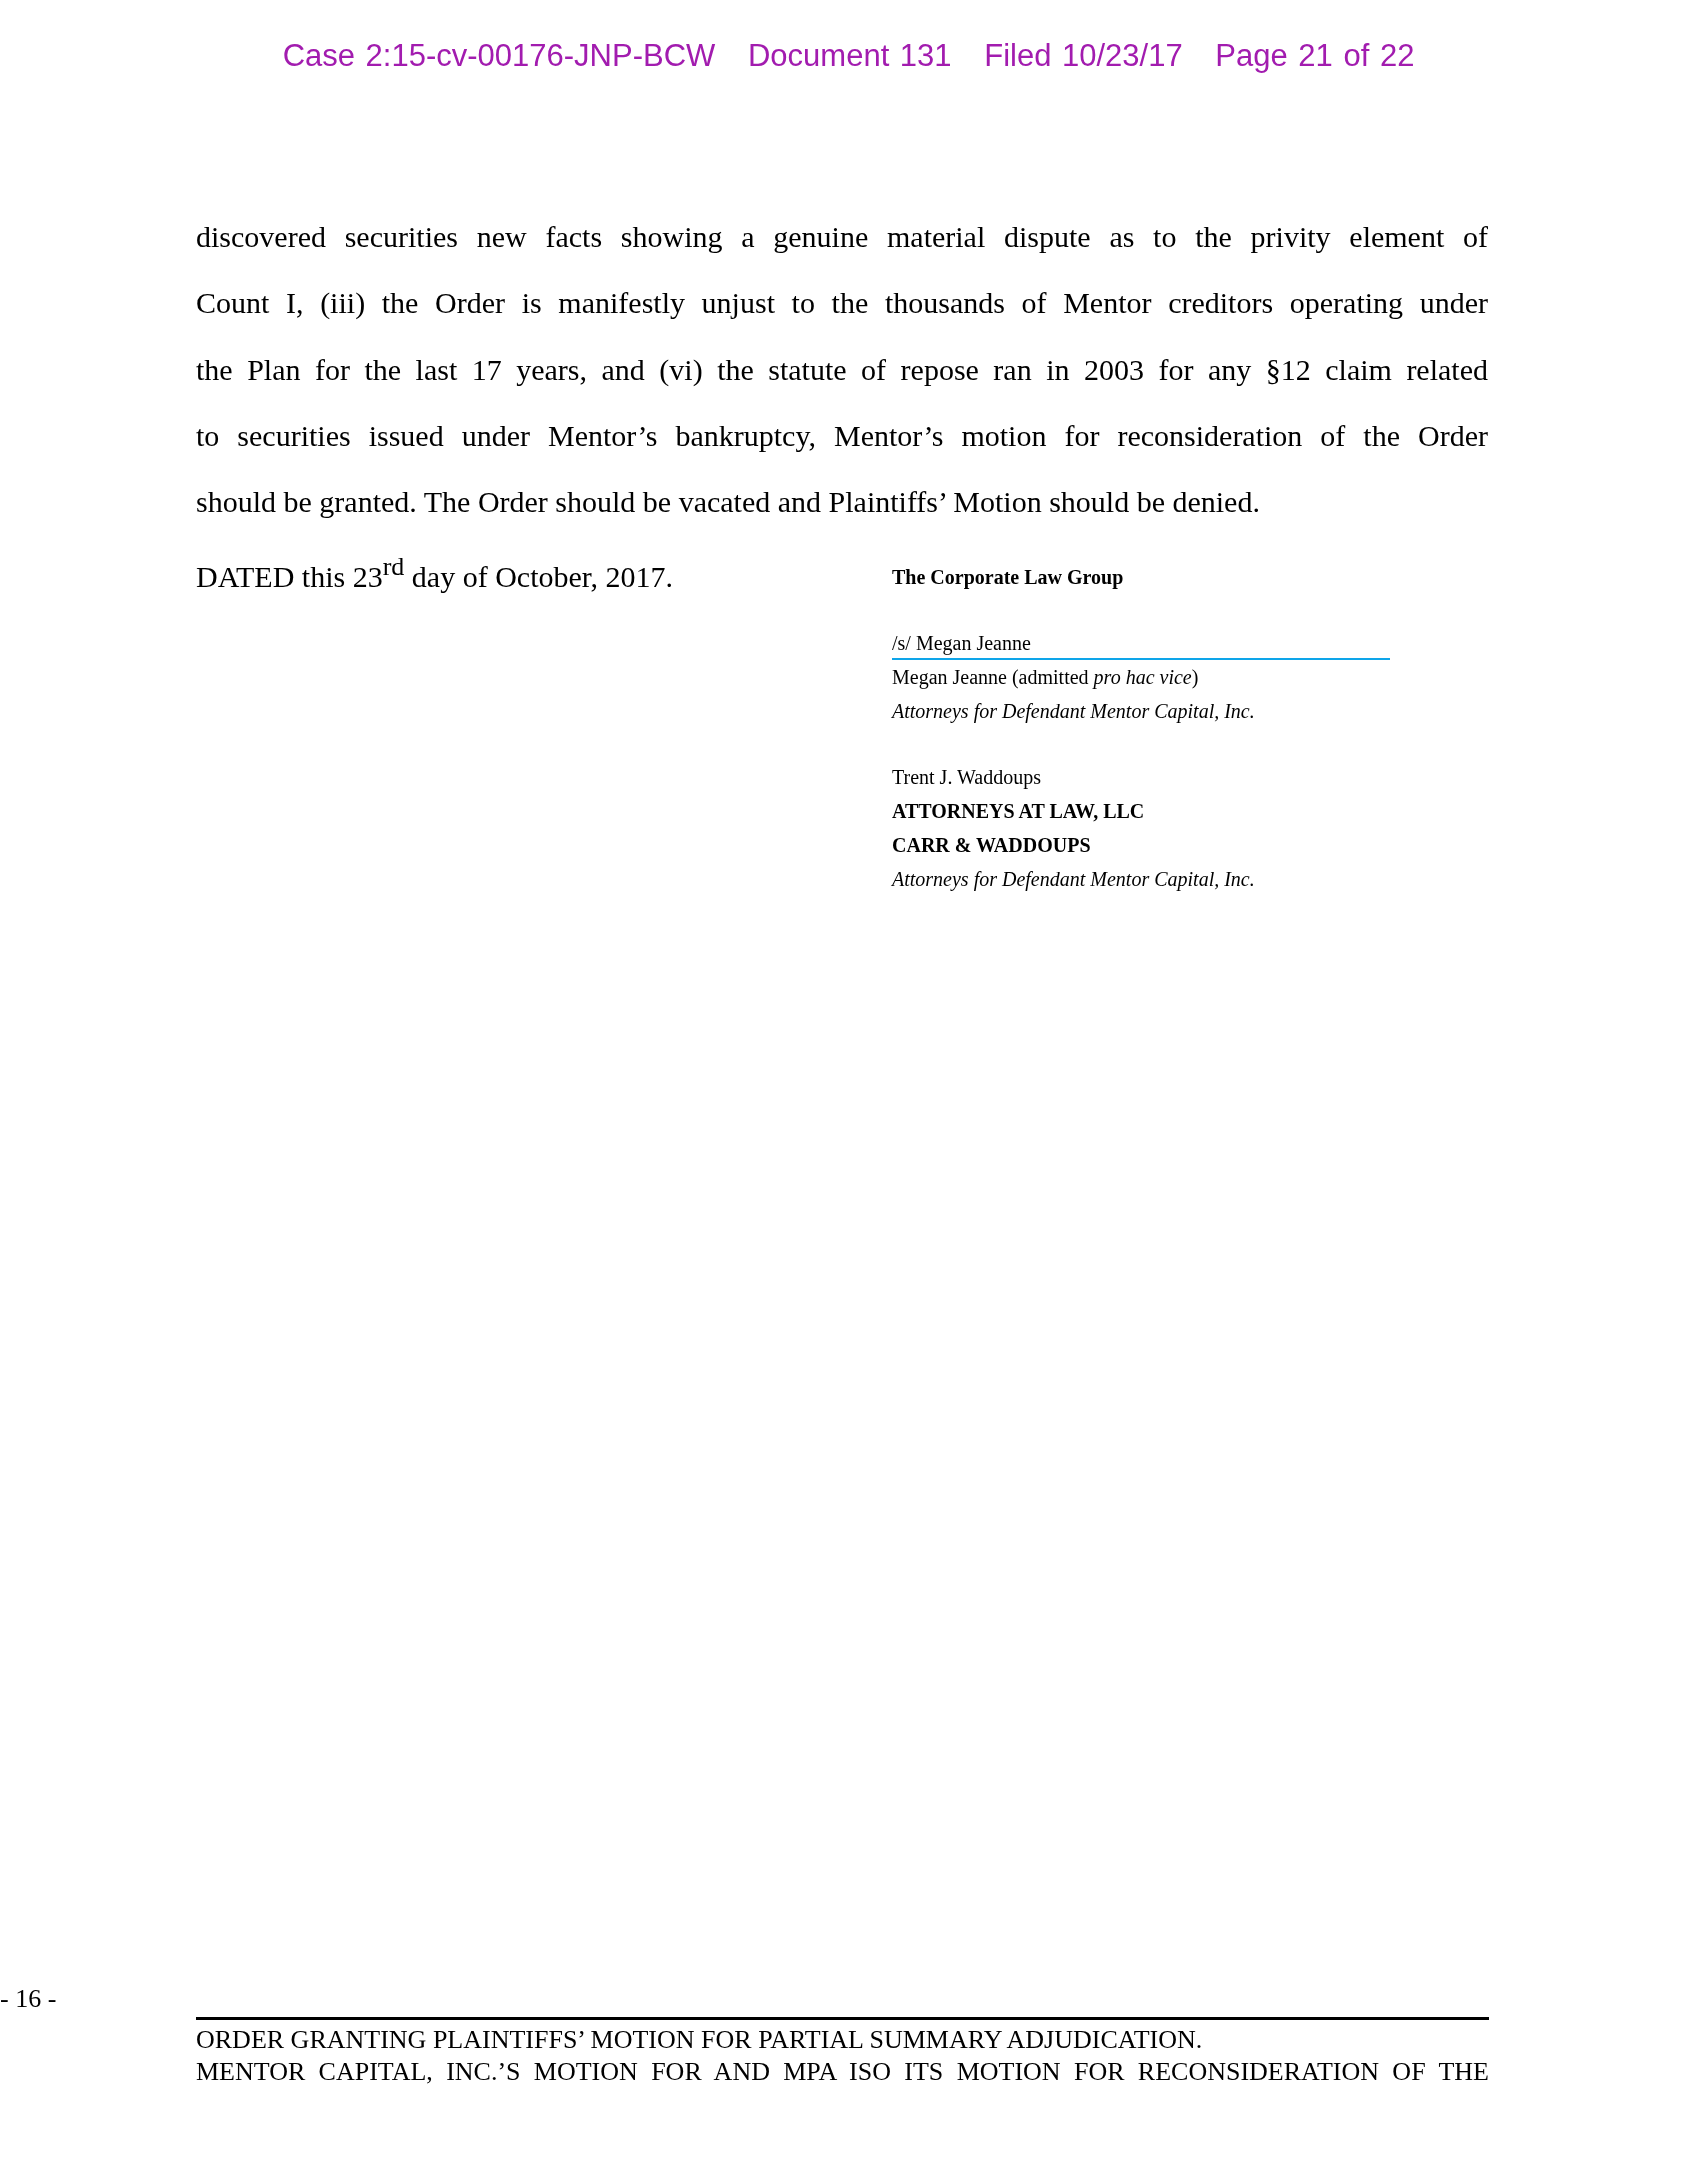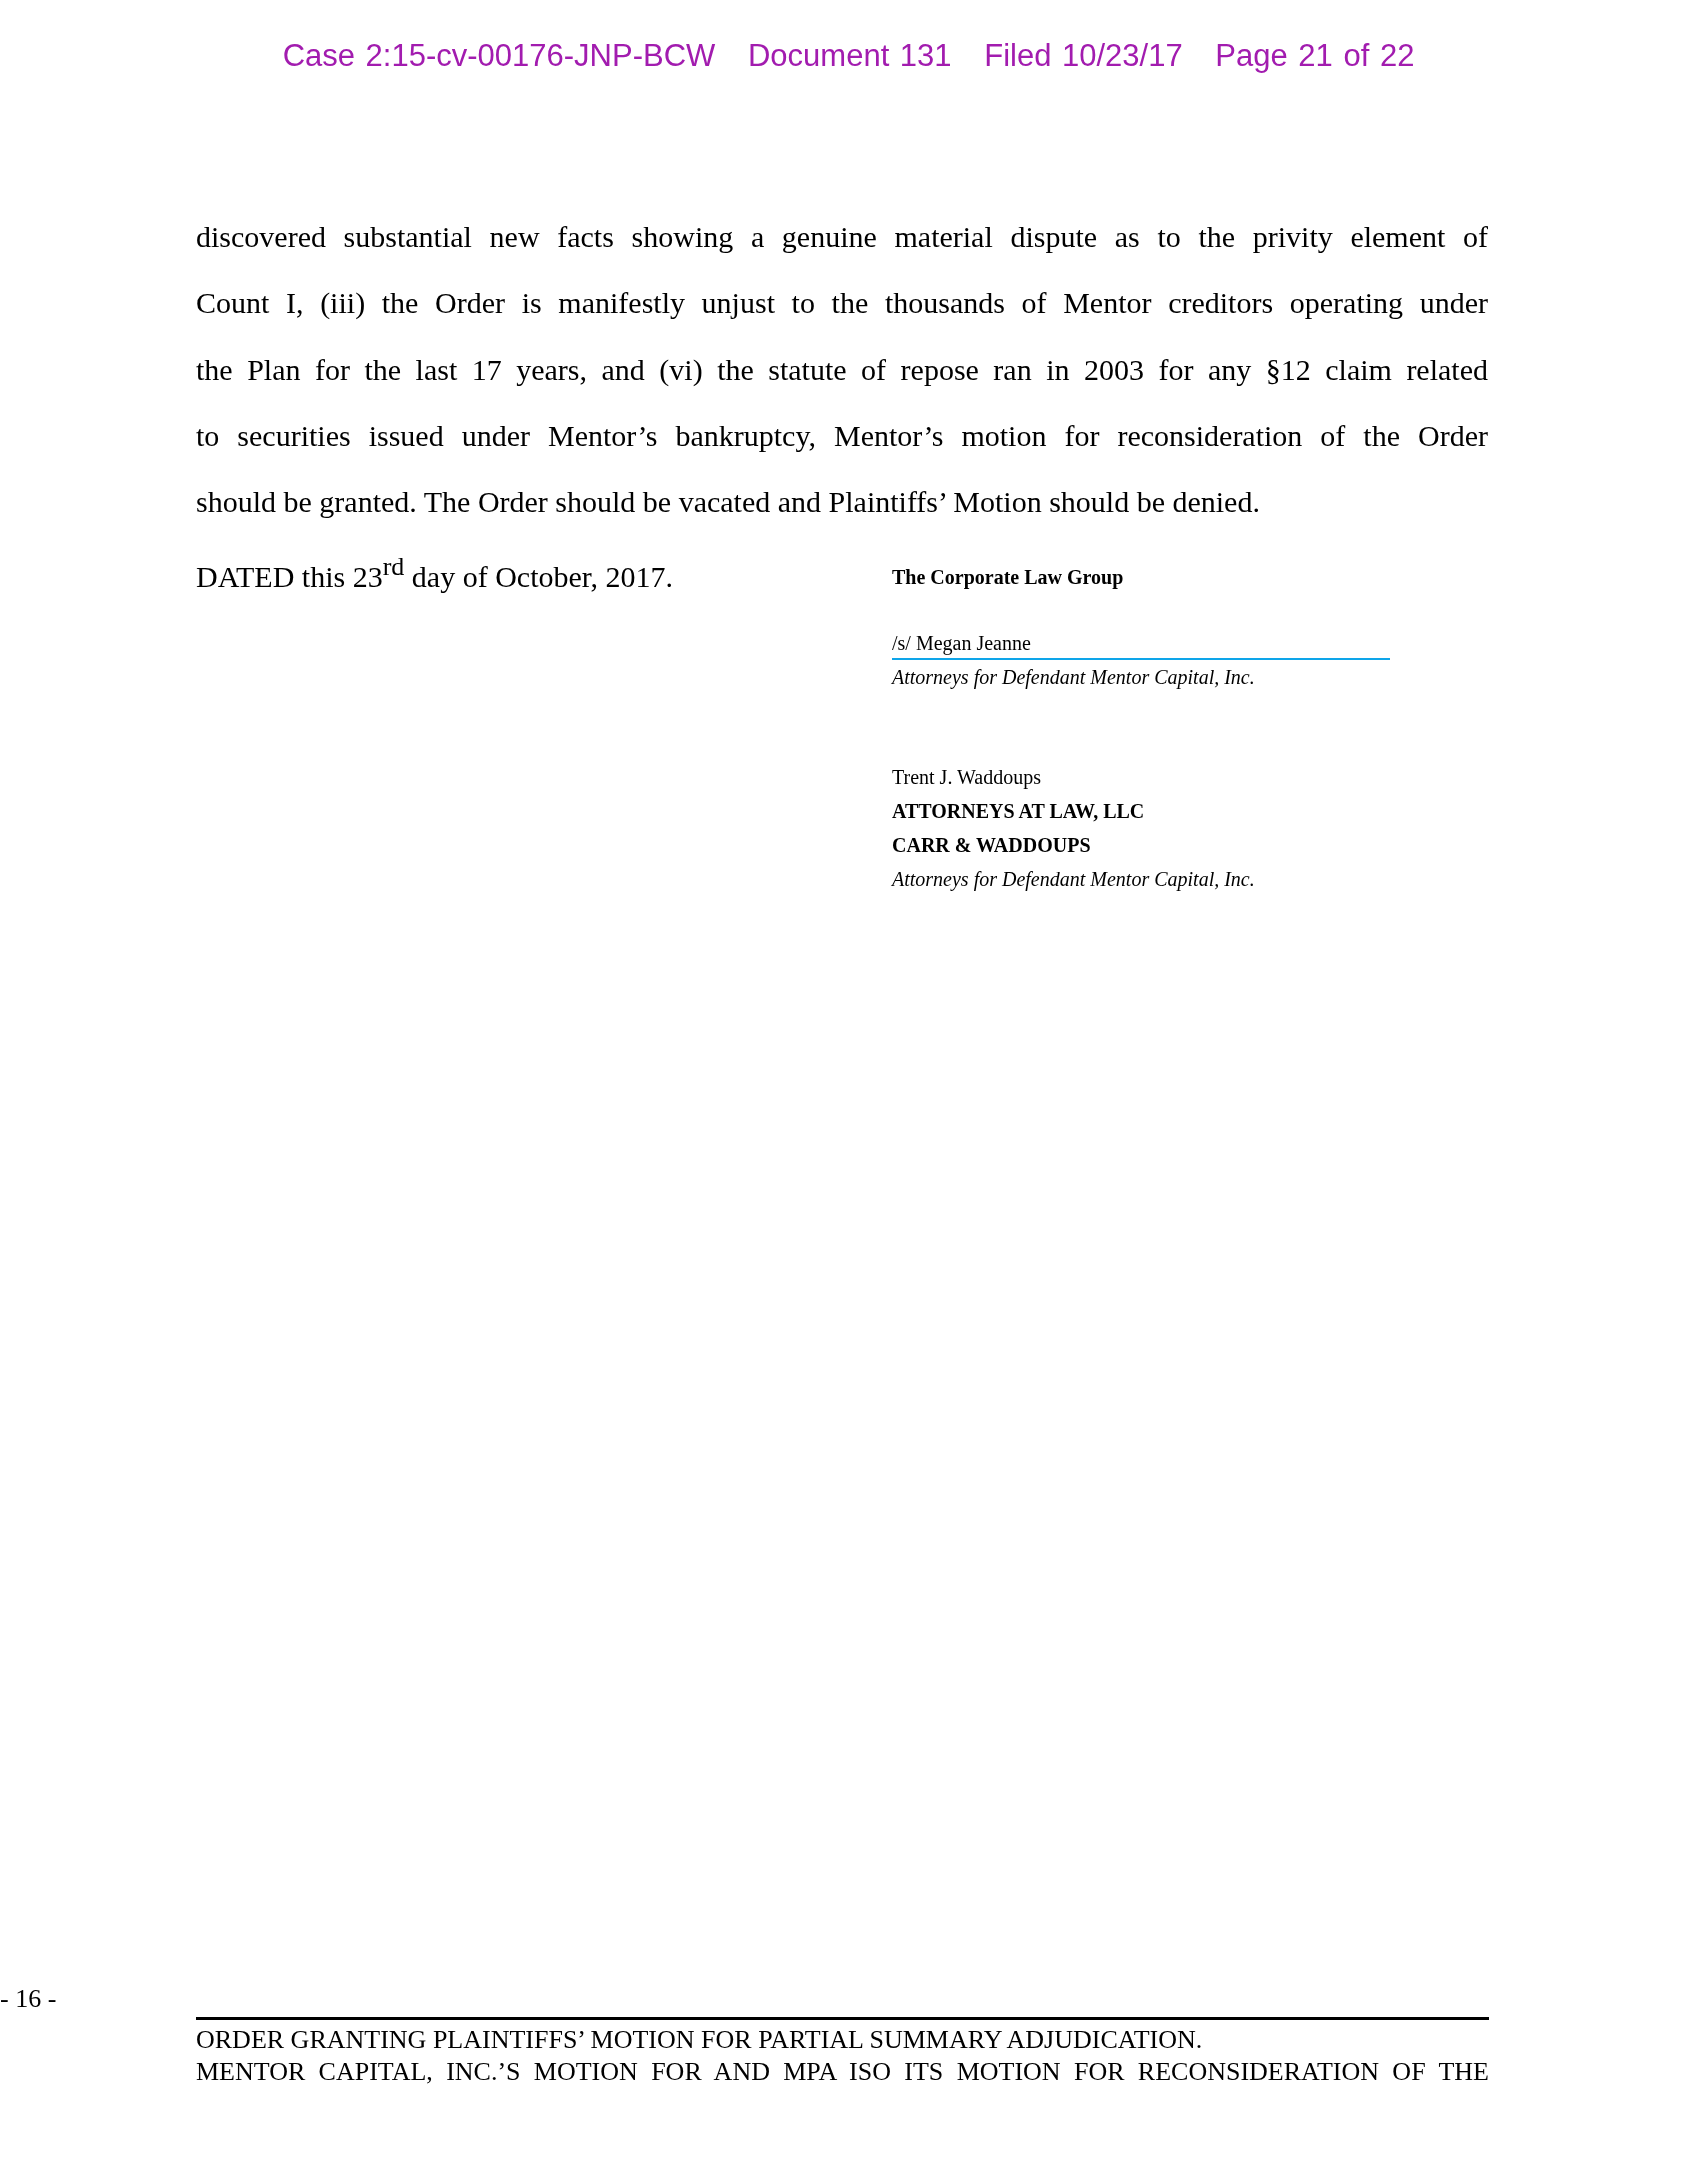"discovered substantial new facts showing" div.line { text: substantial -> securities }
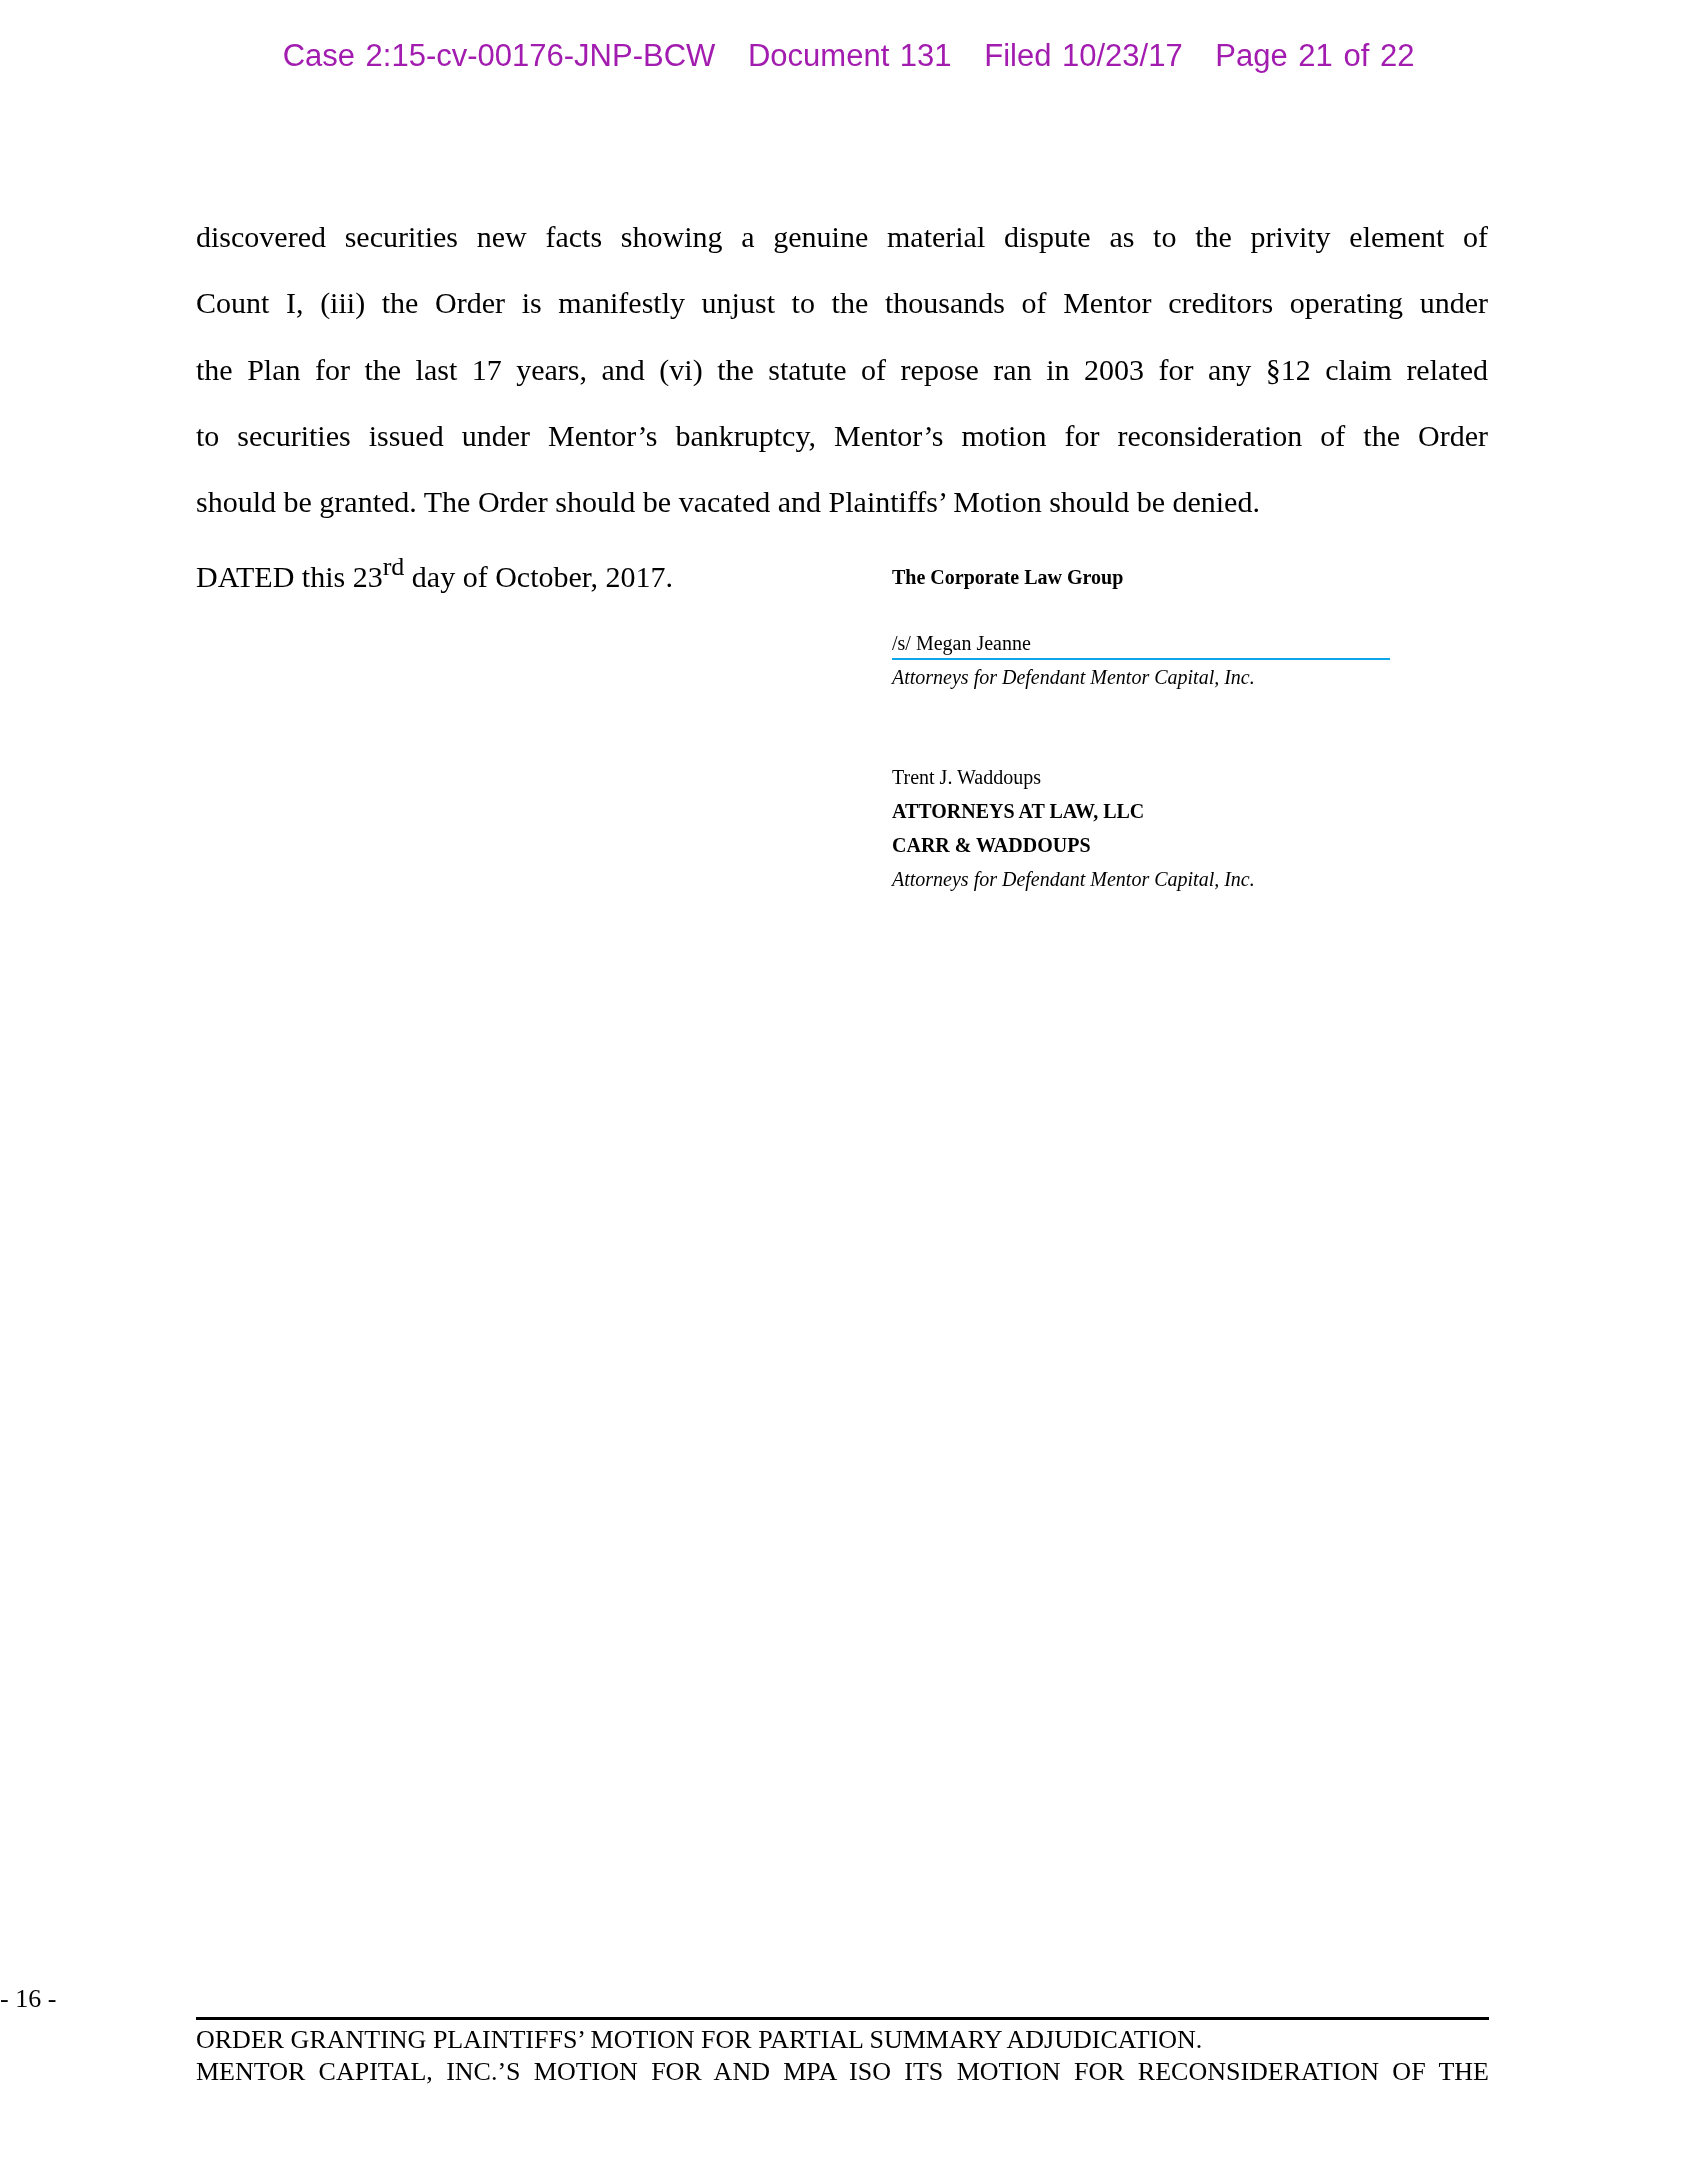"Megan Jeanne (admitted pro hac" div { html: none -> <div><span>Megan Jeanne (admitted </span><span>pro hac vice</span><span>)</span></div> }
